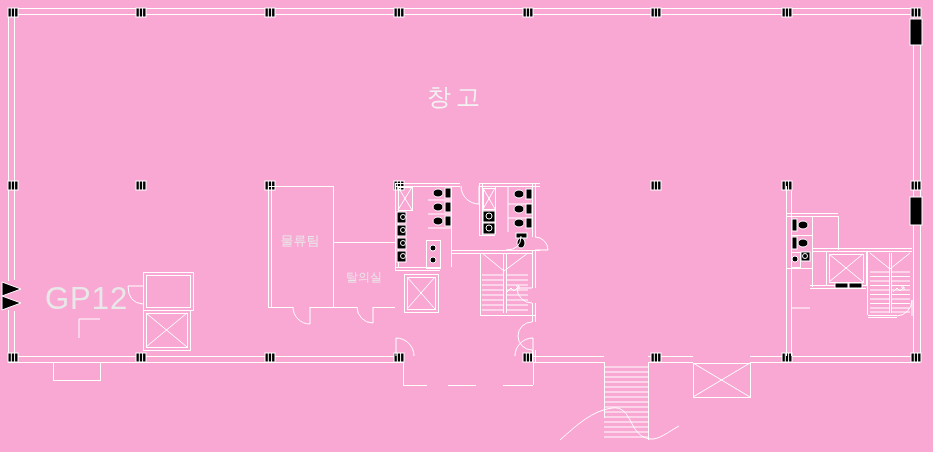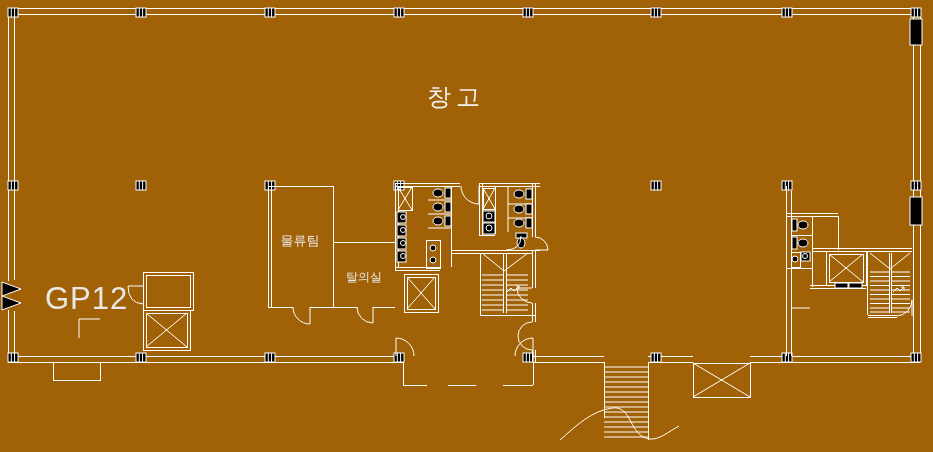"창고" .plan-wrap { background: #a16207 -> #f9a8d4 }
